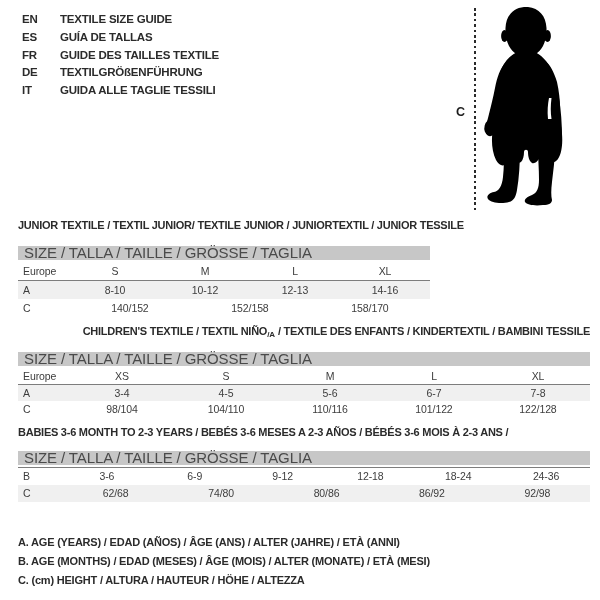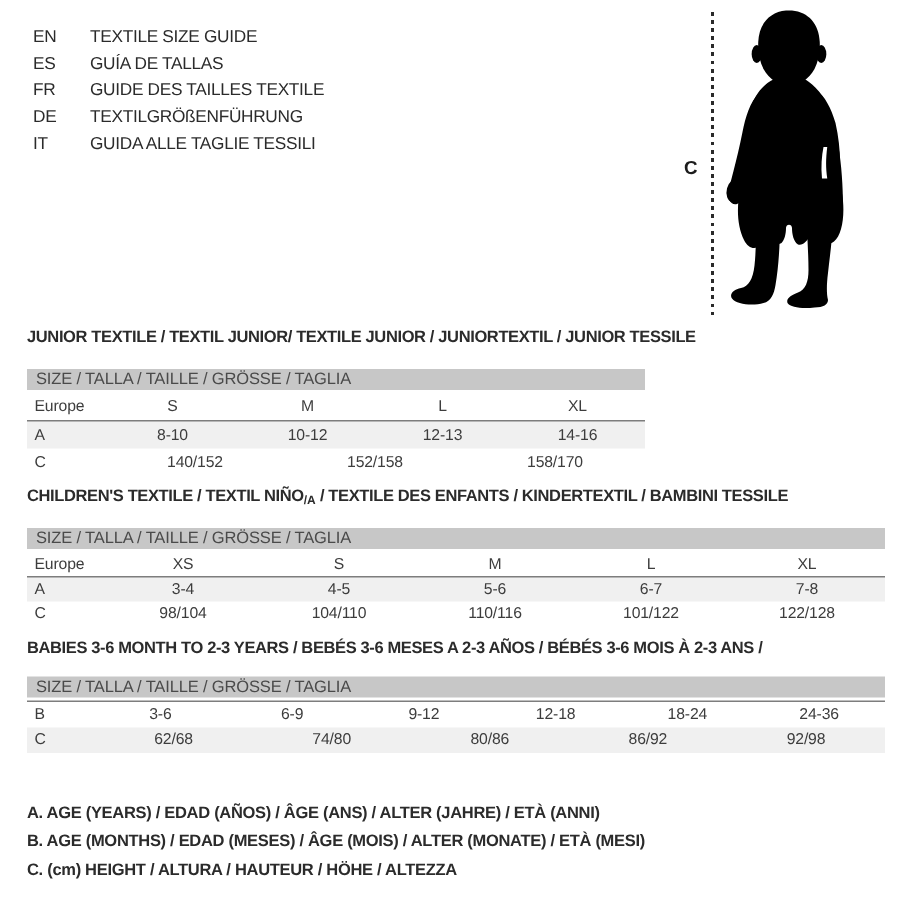"EN" .lang-row { align-items: flex-end -> flex-start; font-weight: normal -> bold }
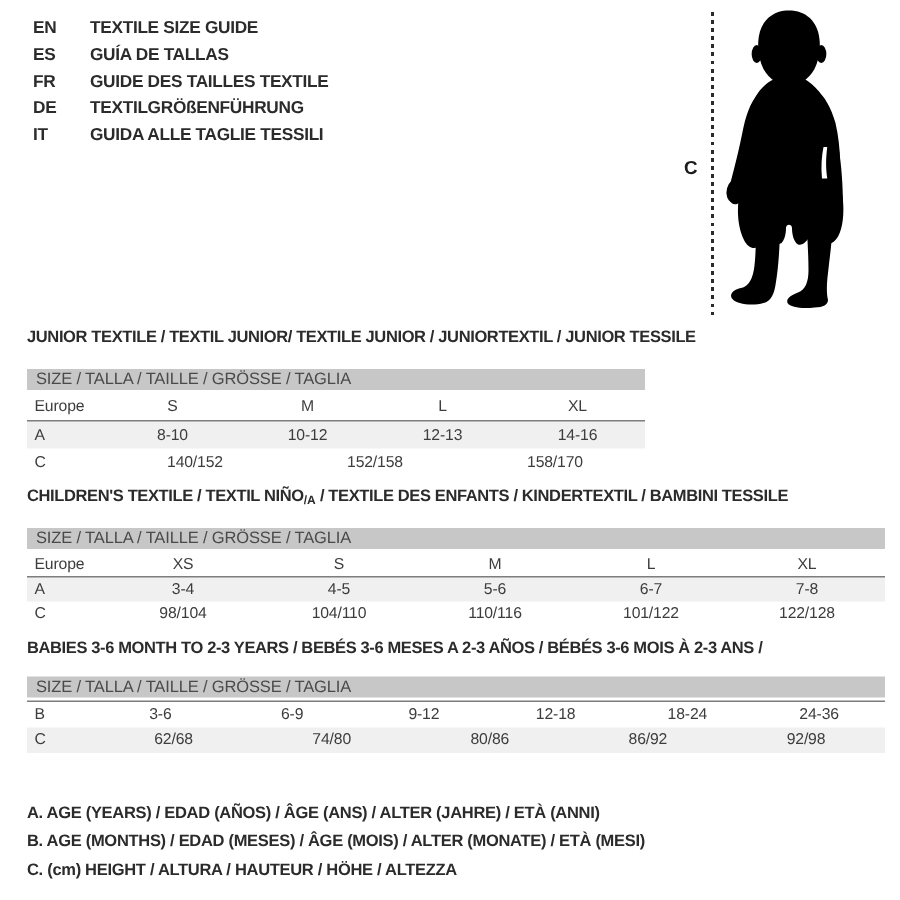"JUNIOR TEXTILE / TEXTIL JUNIOR/" .t1 .table-title,.t2 .table-title { text-align: none -> right }
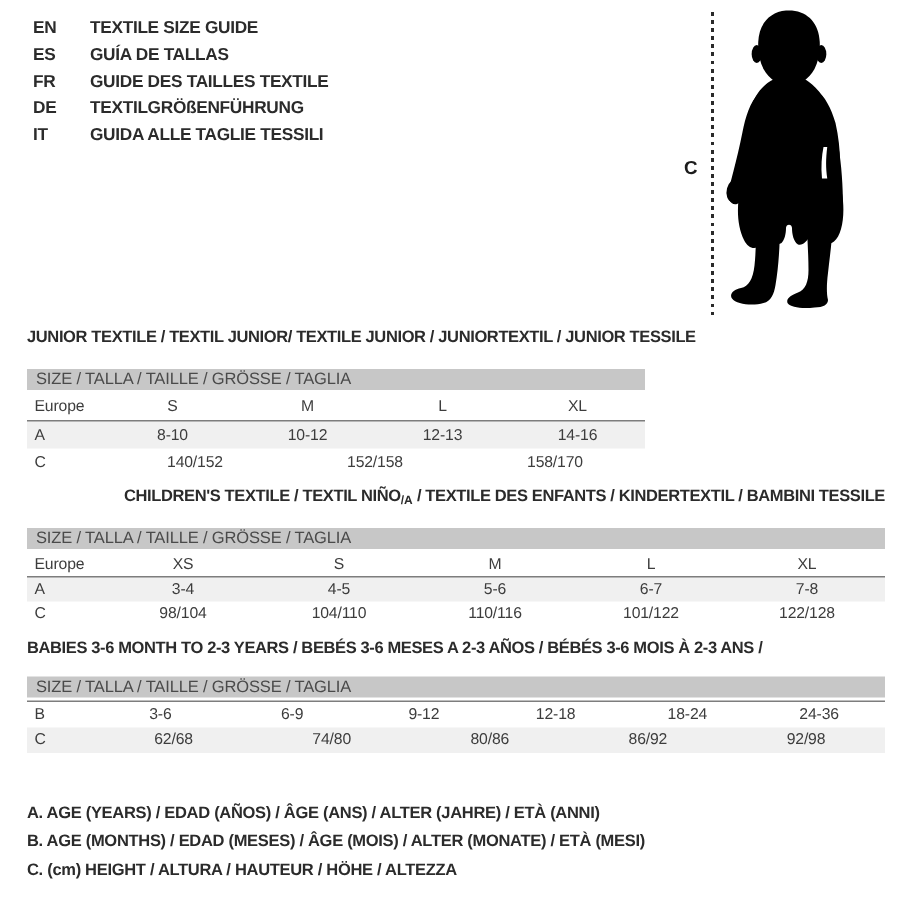"SIZE / TALLA / TAILLE" .band { font-size: 11px -> 15px }
